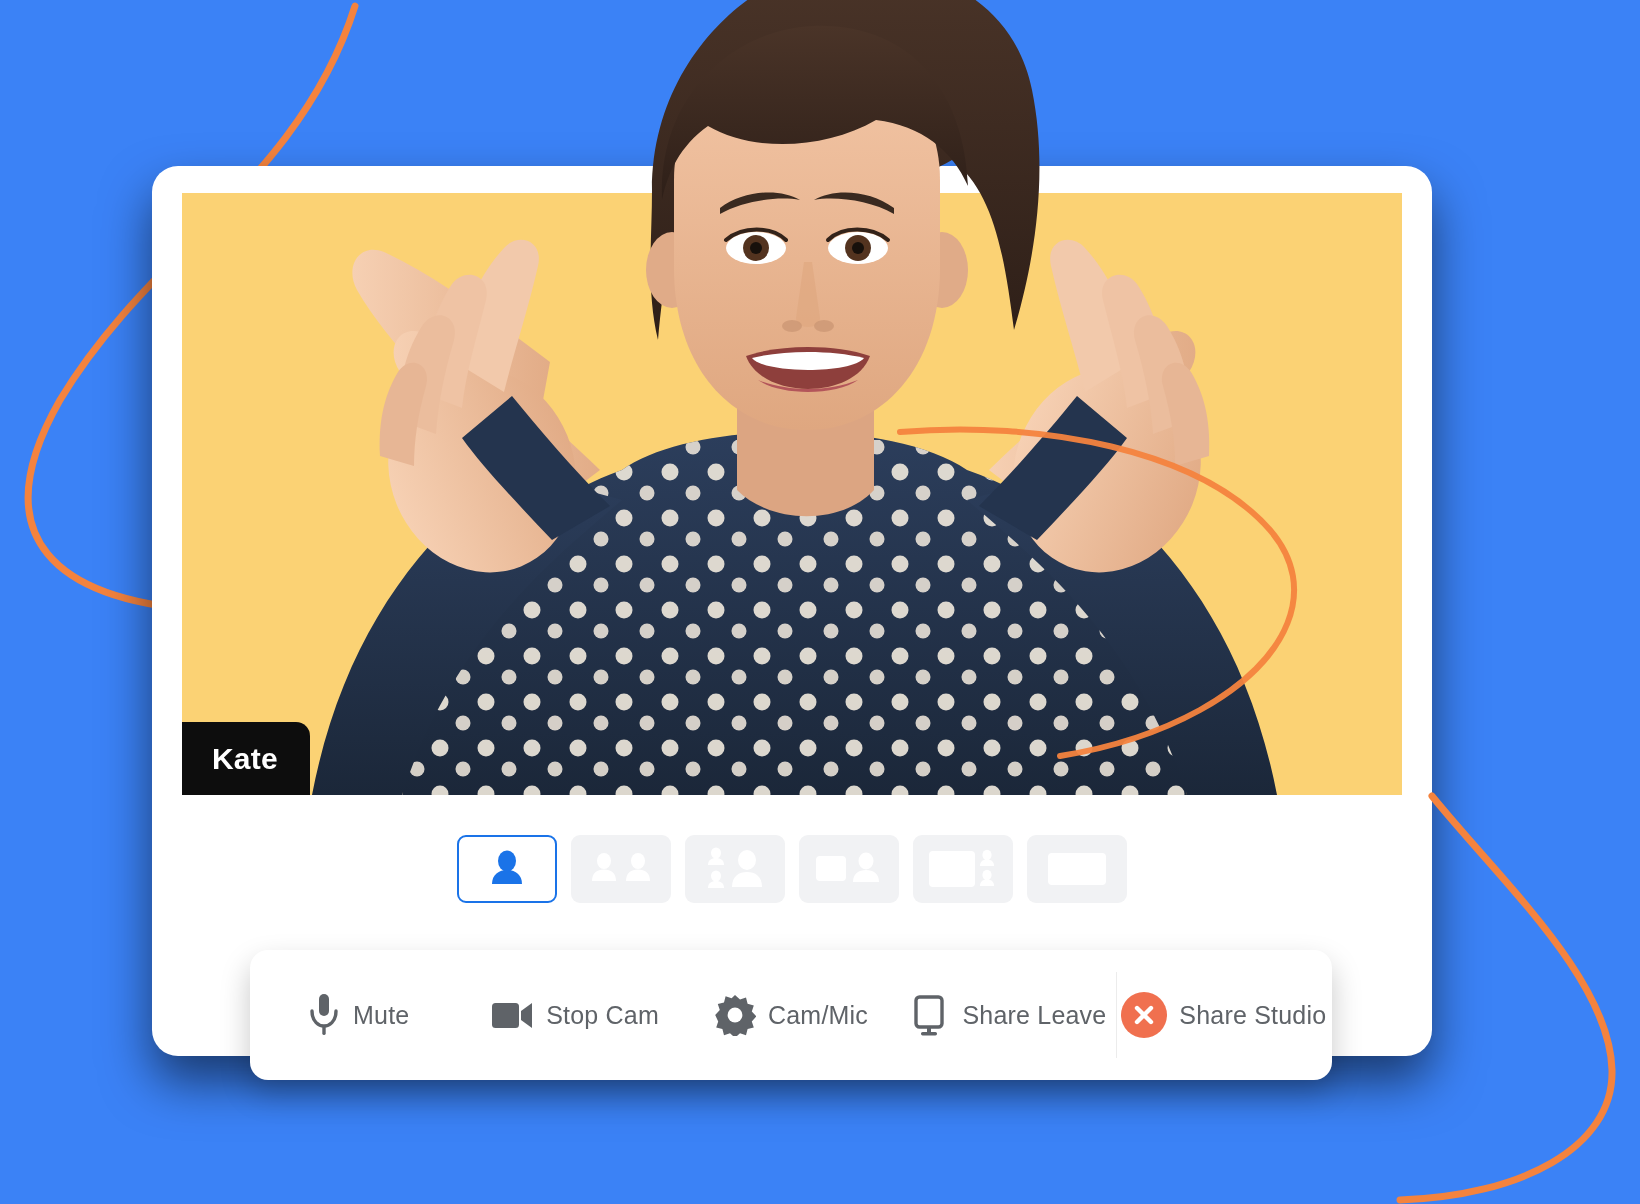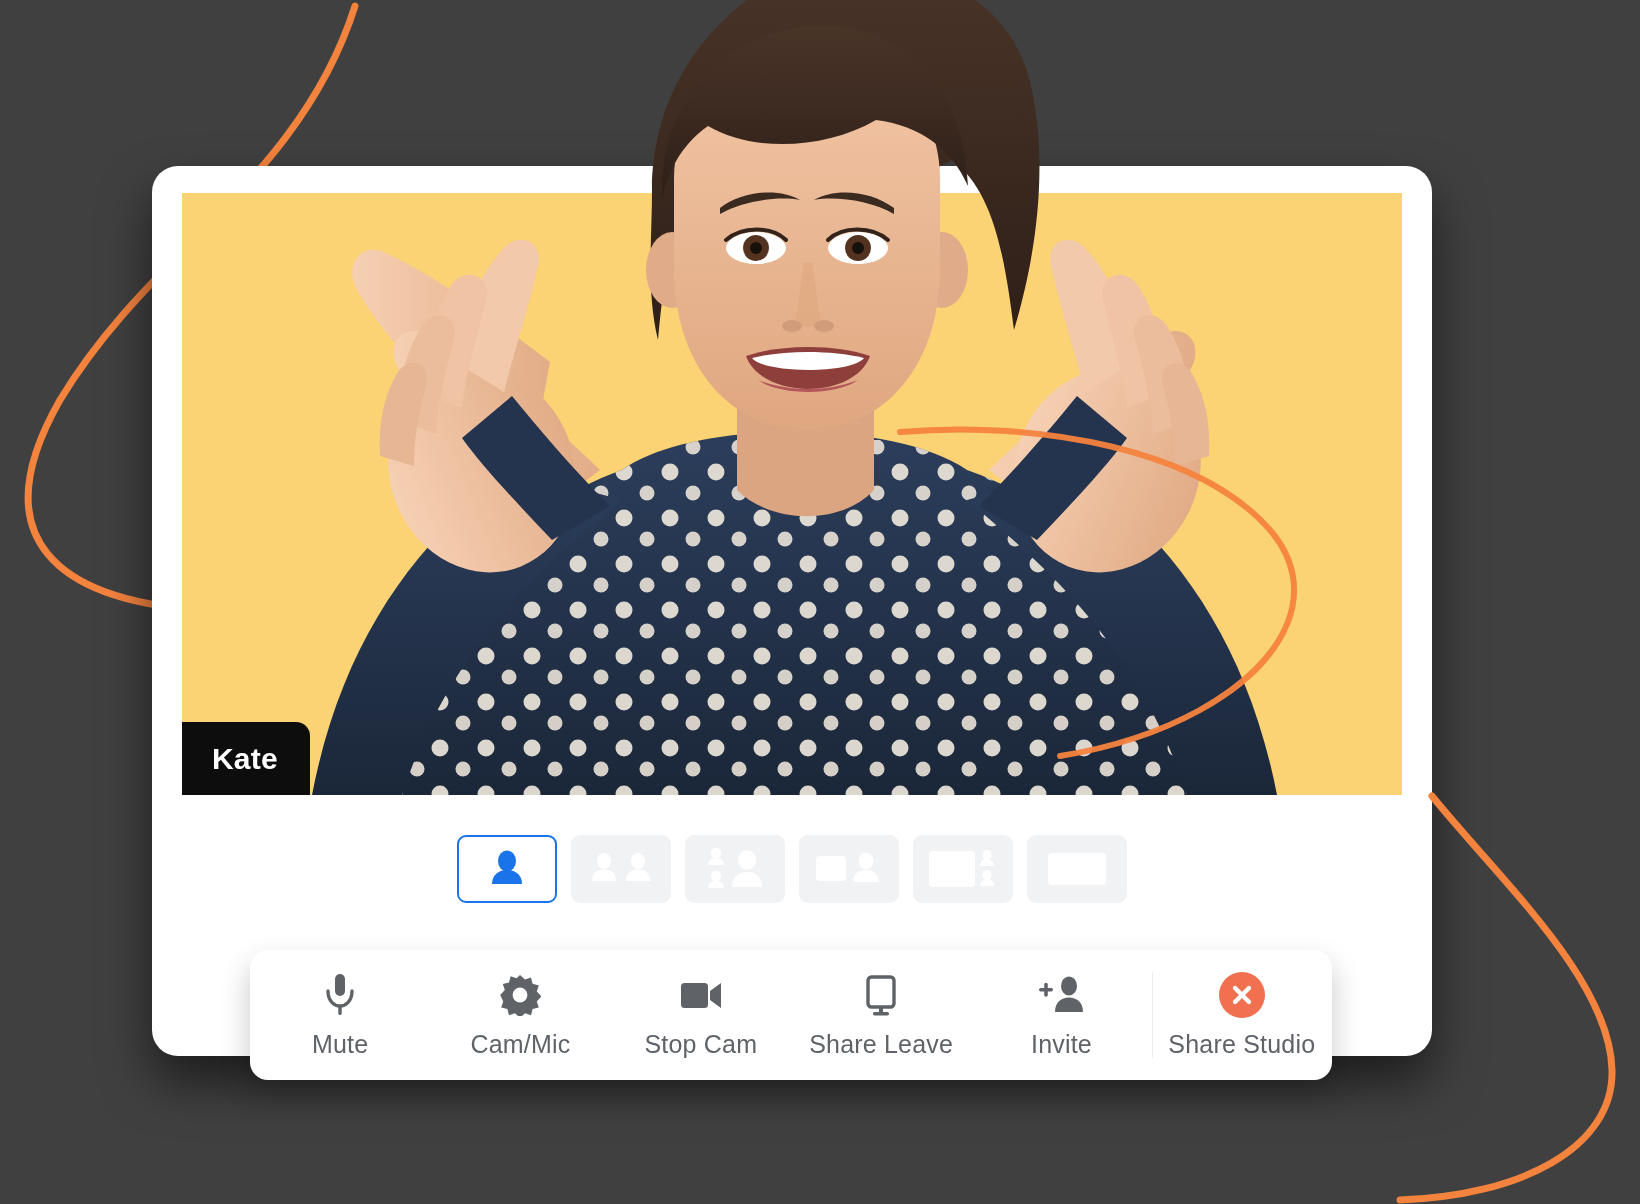"Kate" #stage { background: #404040 -> #3b82f6 }
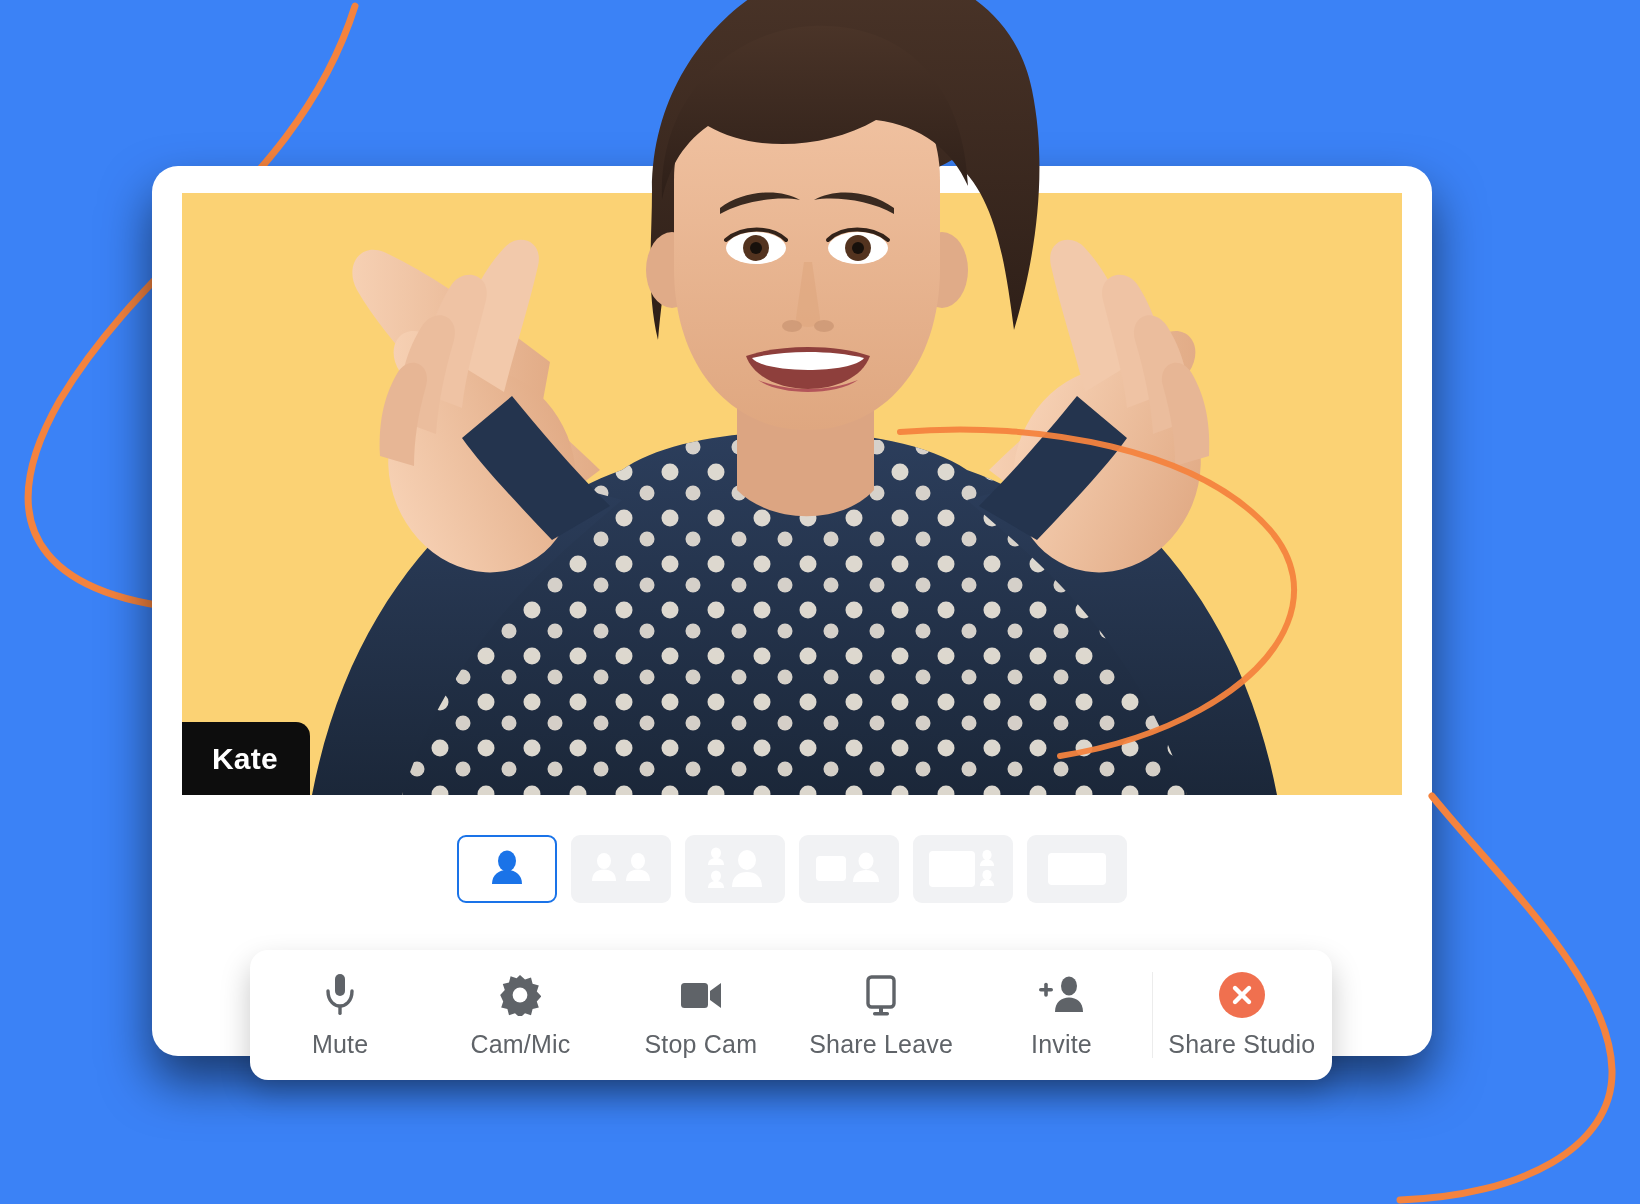"Mute" .ctrl { flex-direction: column -> row }
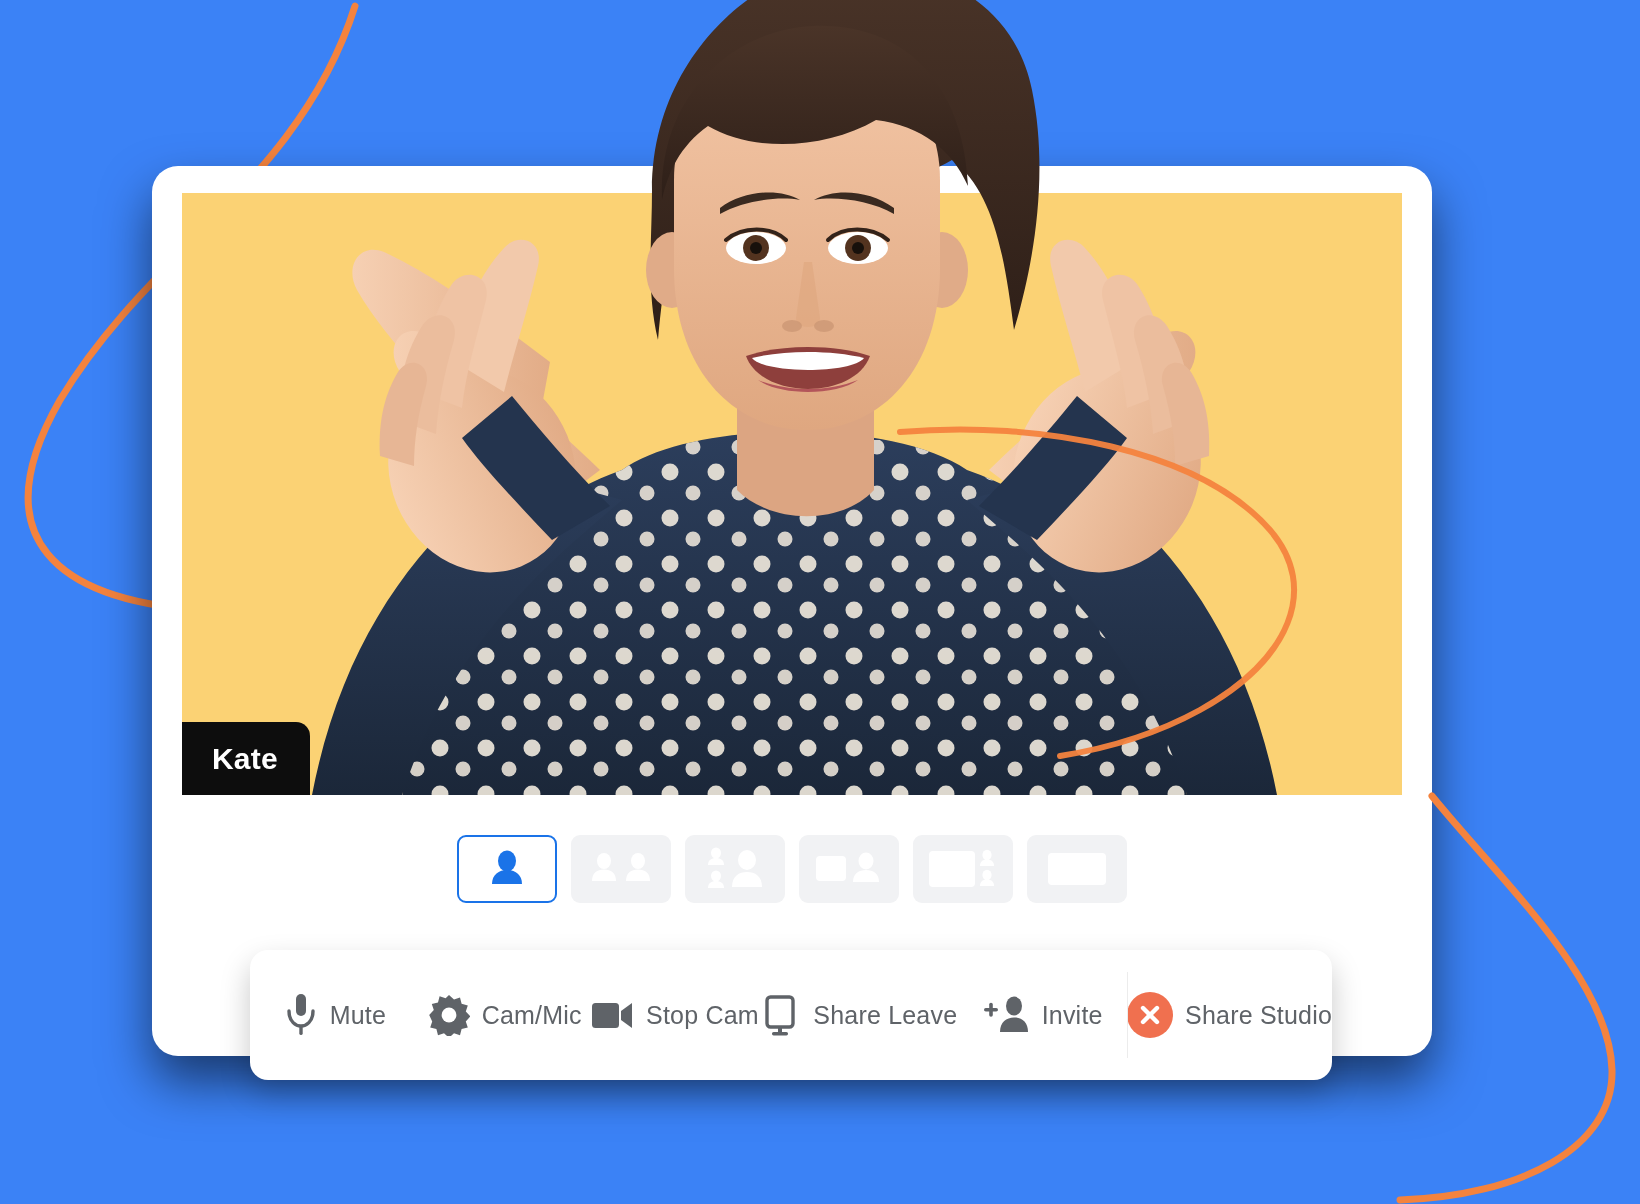"Cam/Mic" div.ctrl { order: before "Stop Cam" -> after "Stop Cam" }
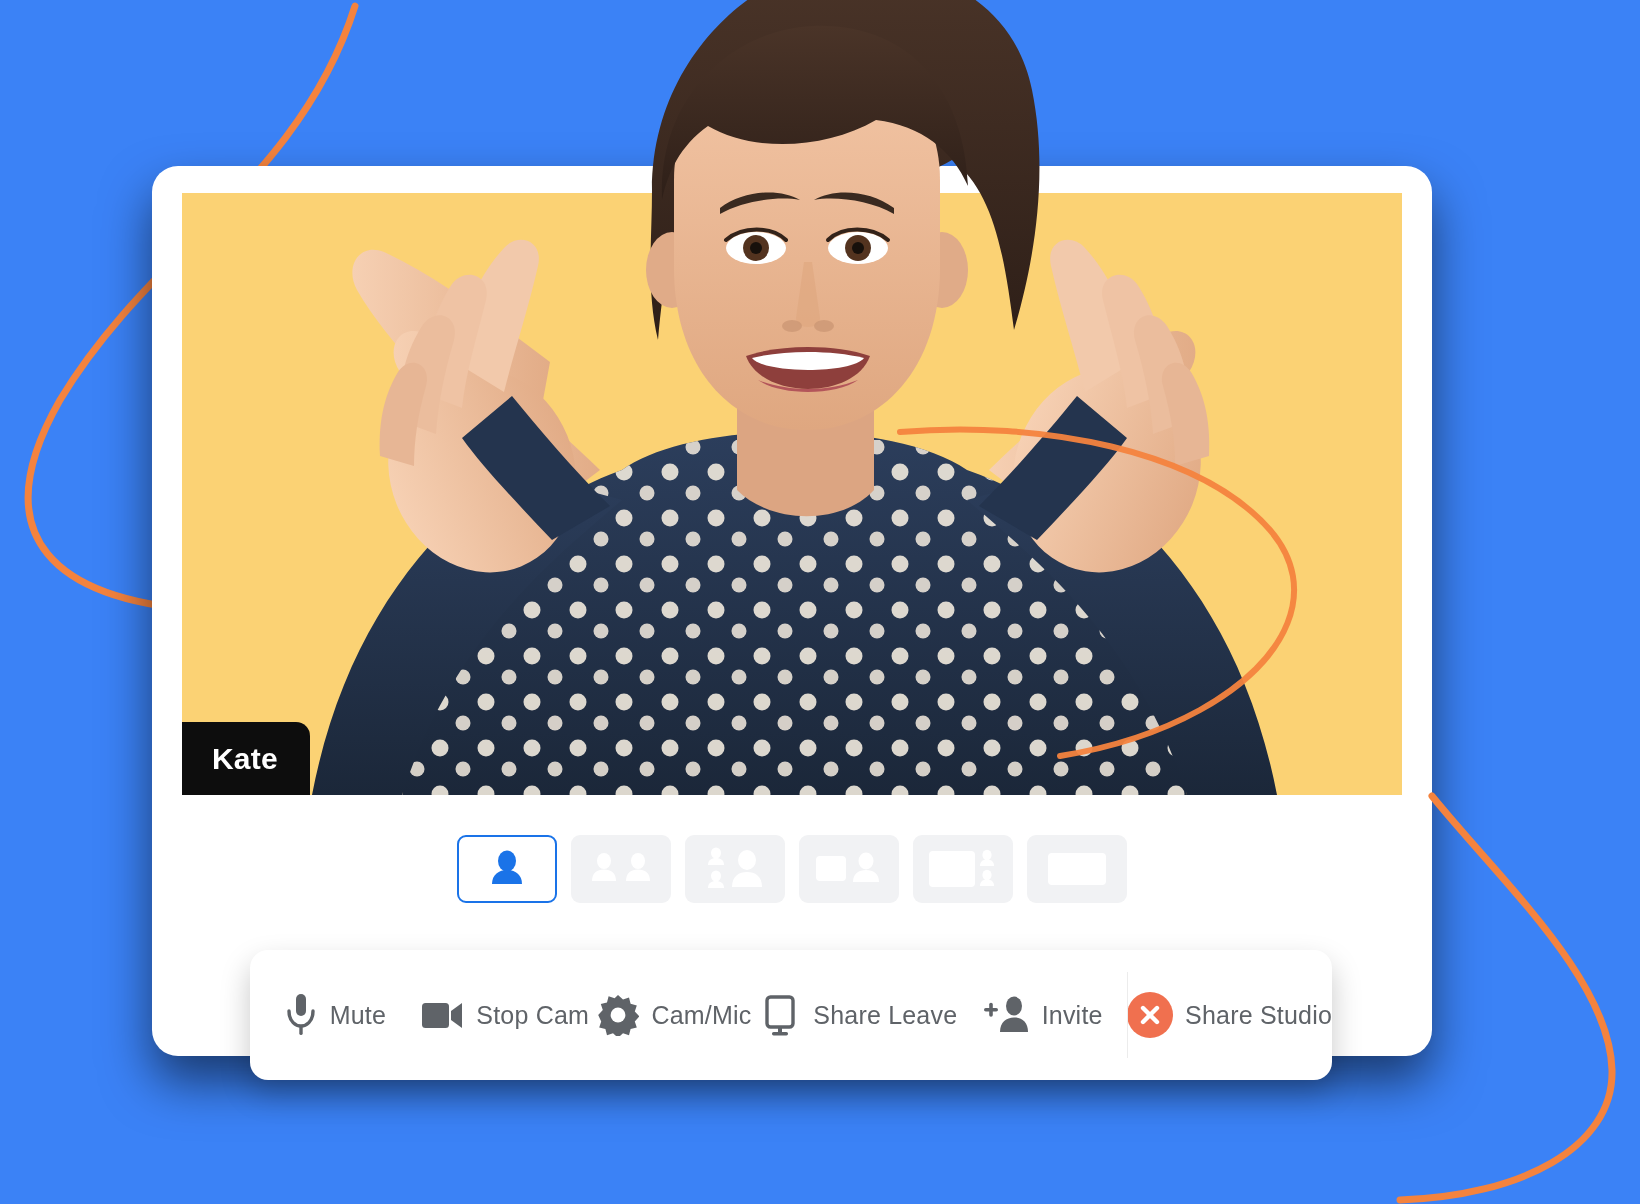"Invite" div.ctrl { html: <div> <span> <svg> <rect></rect> <rect></rect> <ellipse></ellipse> <path></path> </svg> </span> <span>Invite</span> </div> -> none }
